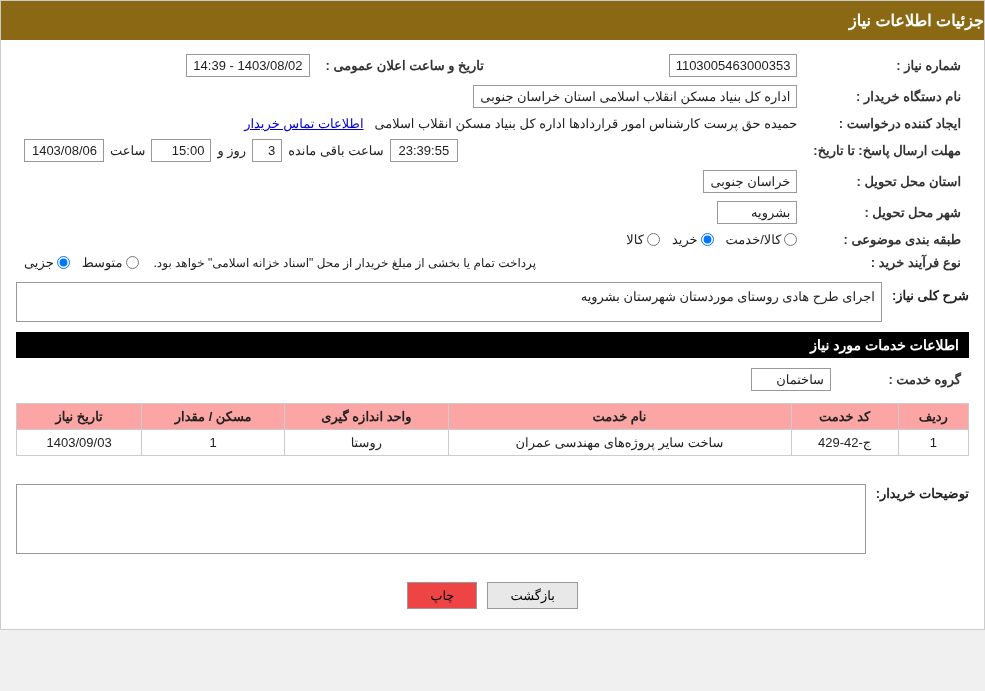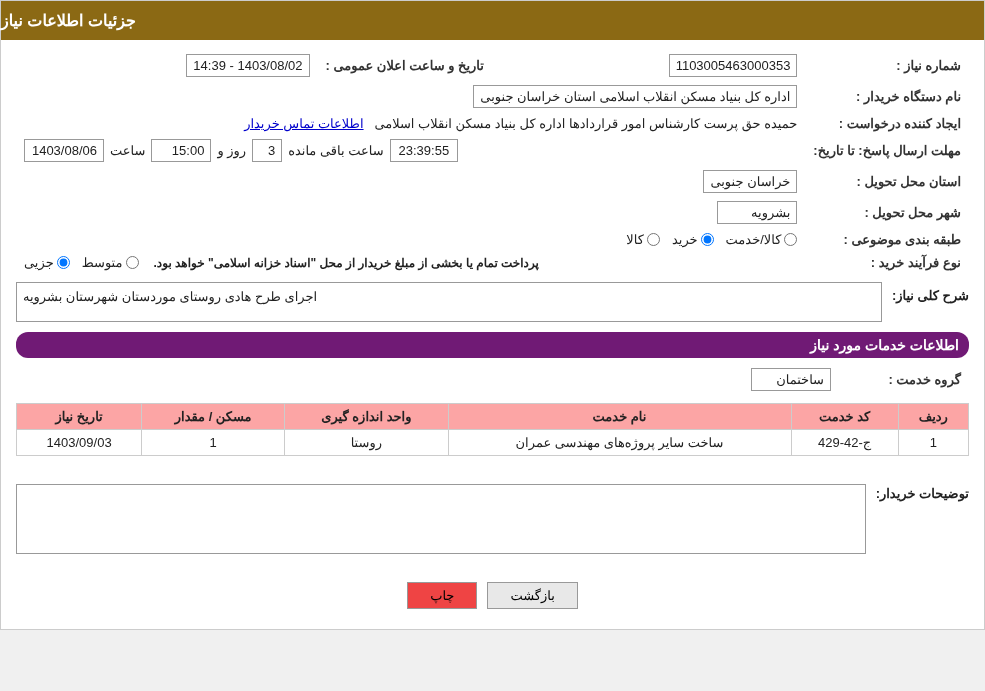"جزئیات اطلاعات نیاز" .page-header { text-align: left -> right }
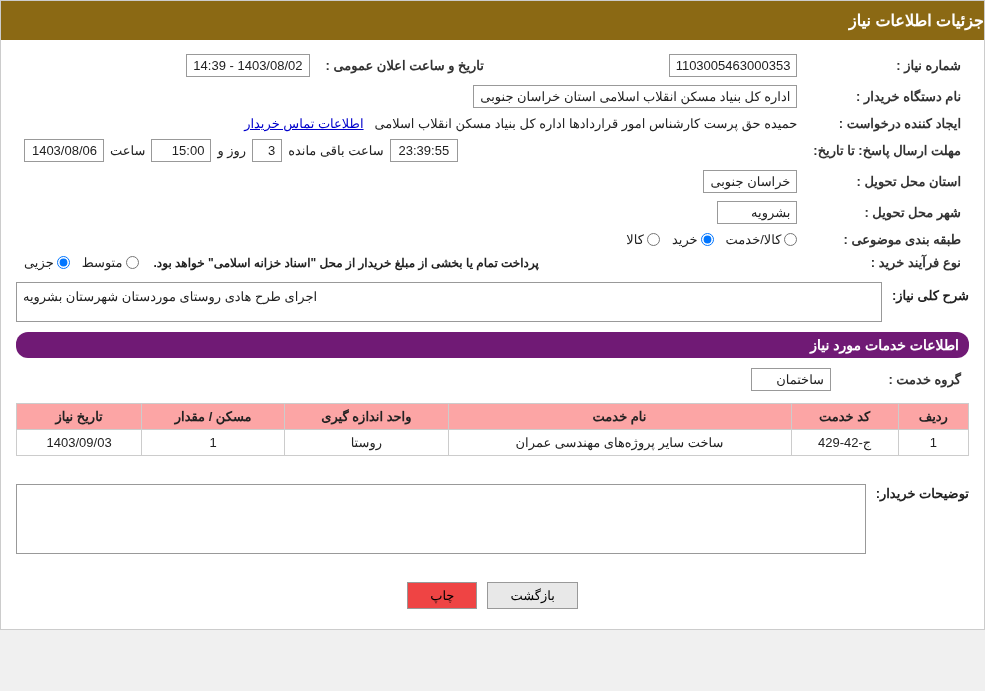"پرداخت تمام یا بخشی از" .note-text { font-weight: bold -> none }
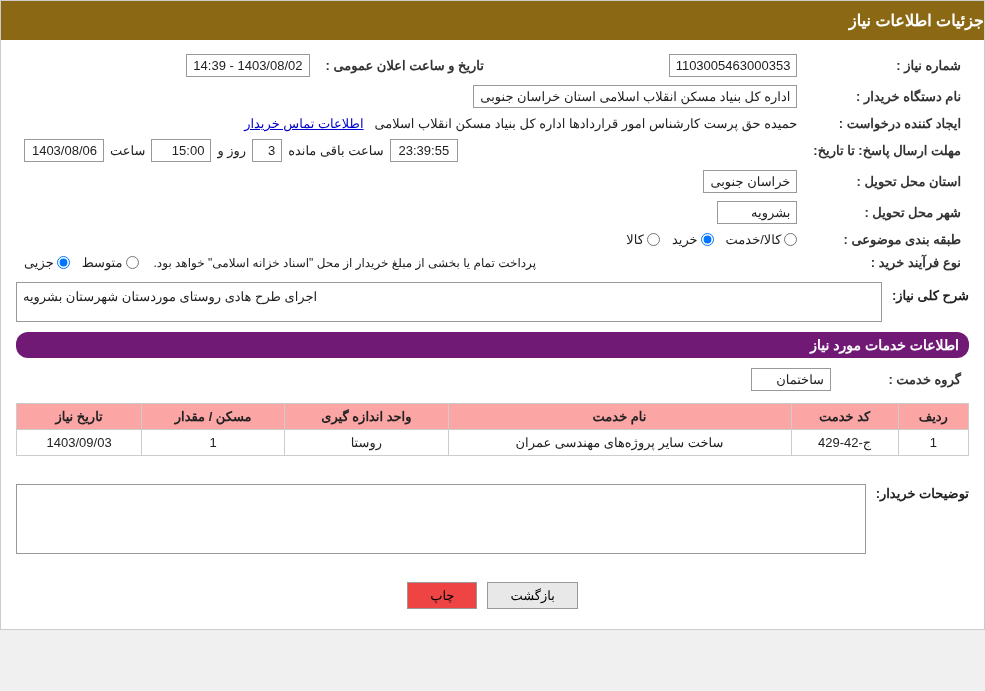"اجرای طرح هادی روستای موردستان" div { text-align: left -> right }
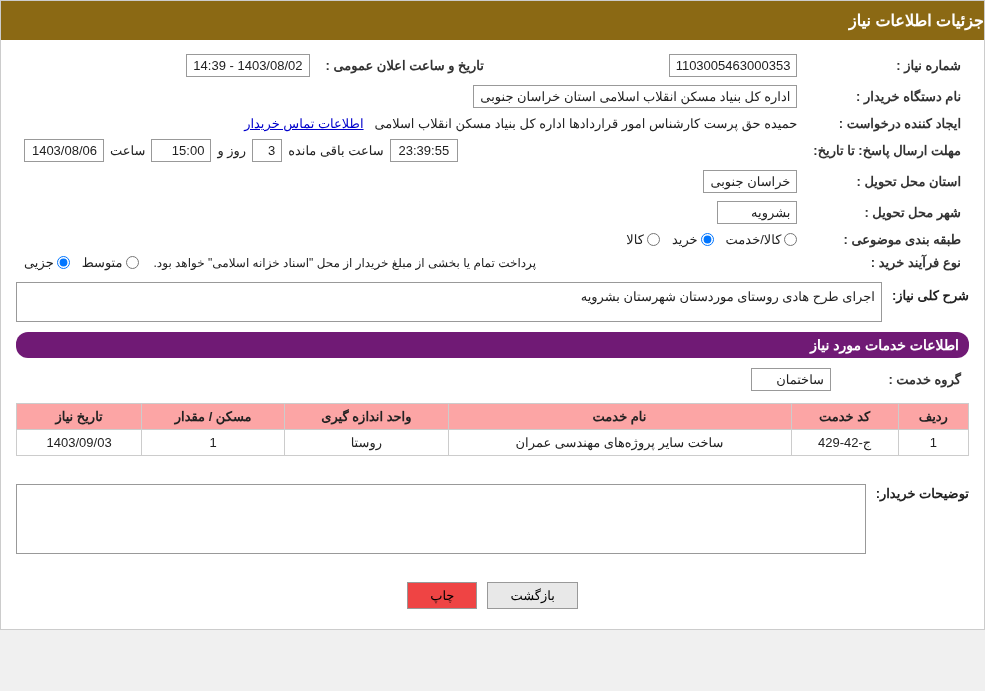"اطلاعات خدمات مورد نیاز" .section-header { background: #701a75 -> #000000; border-radius: 12px -> none }
